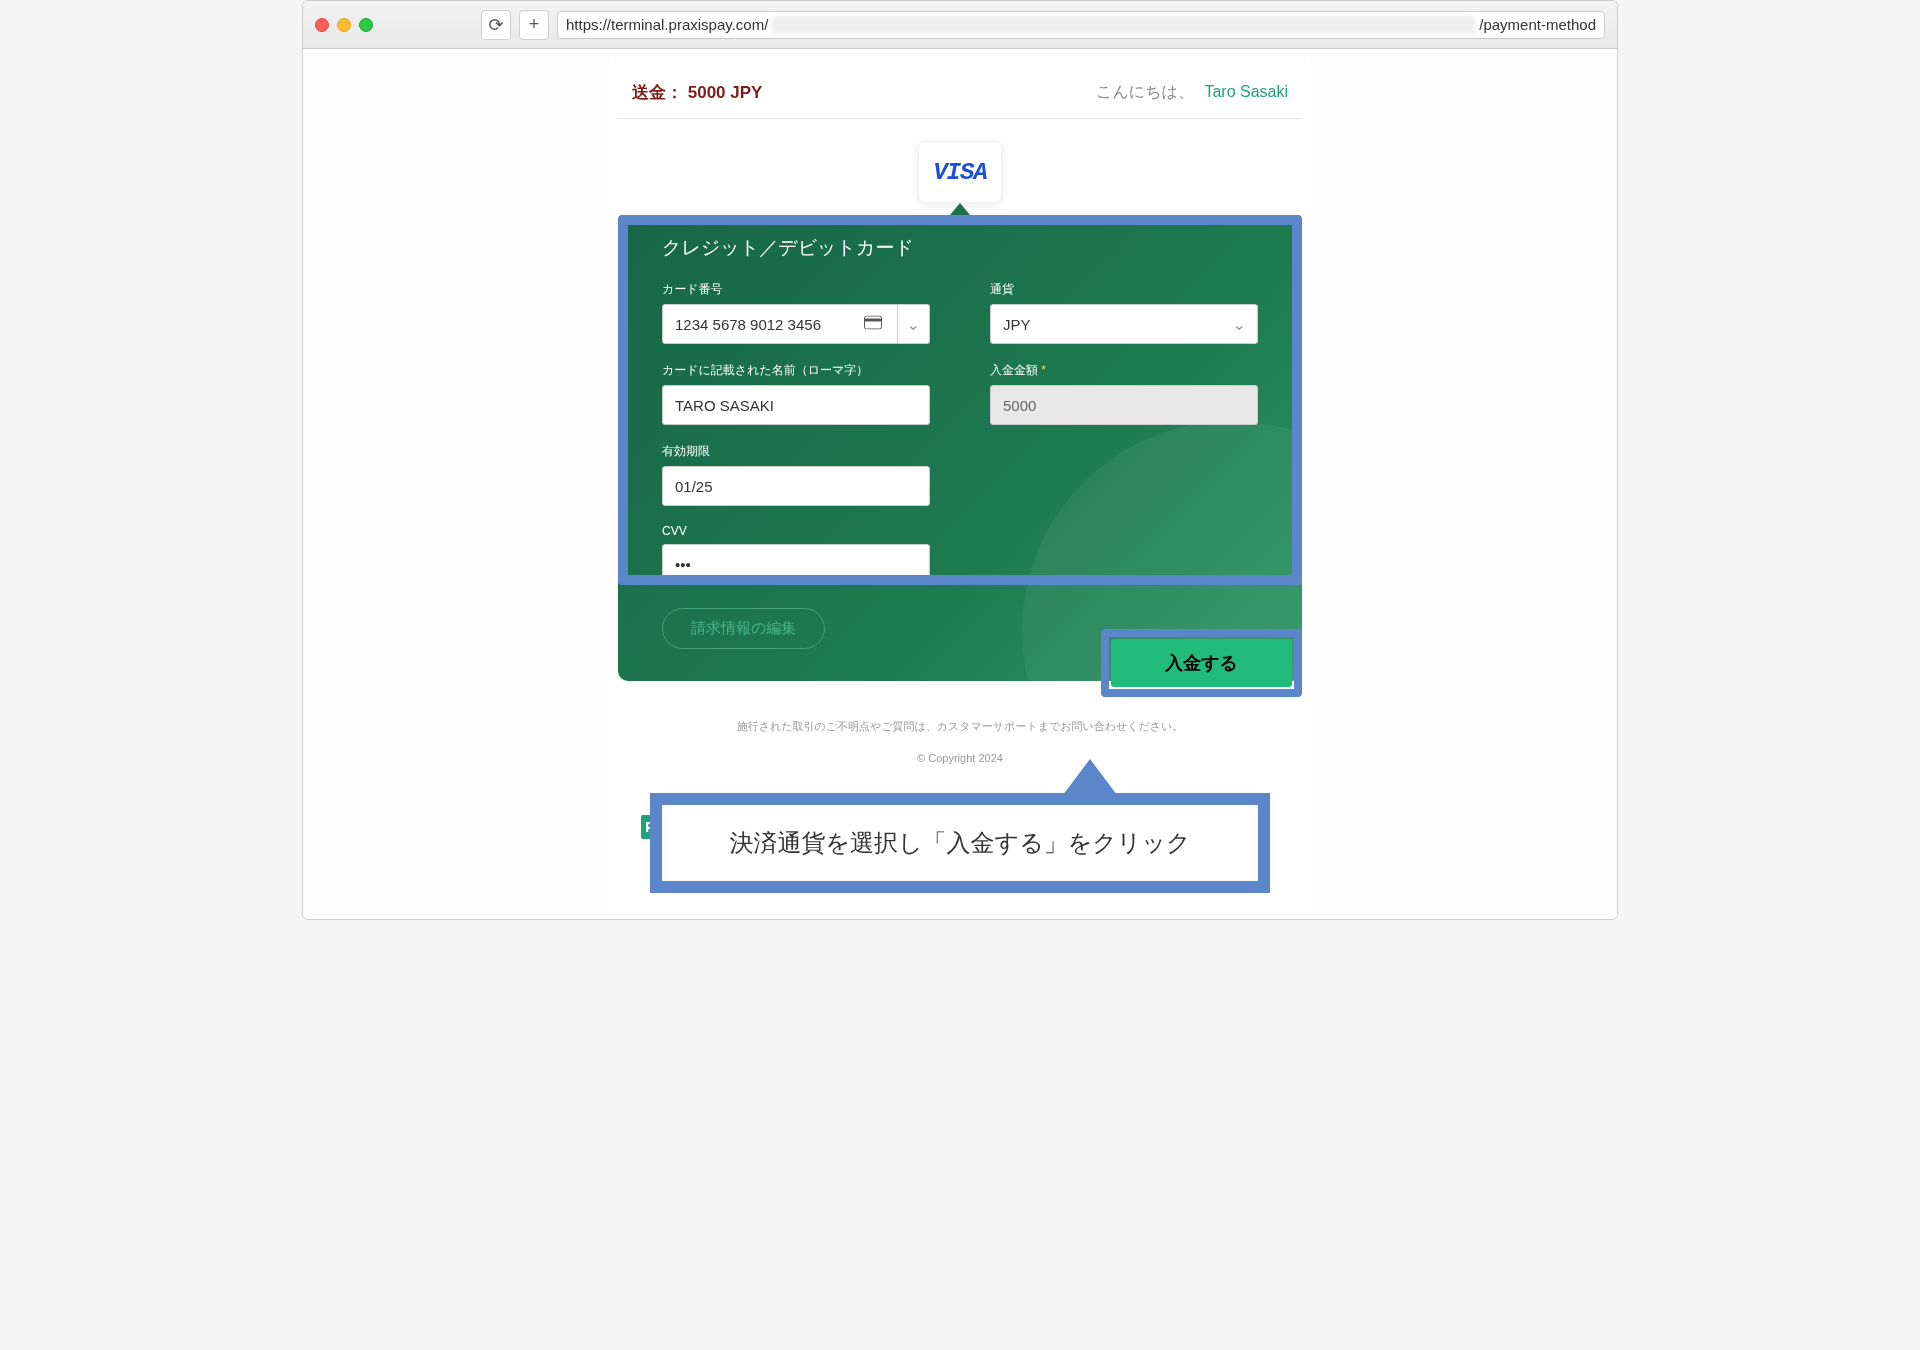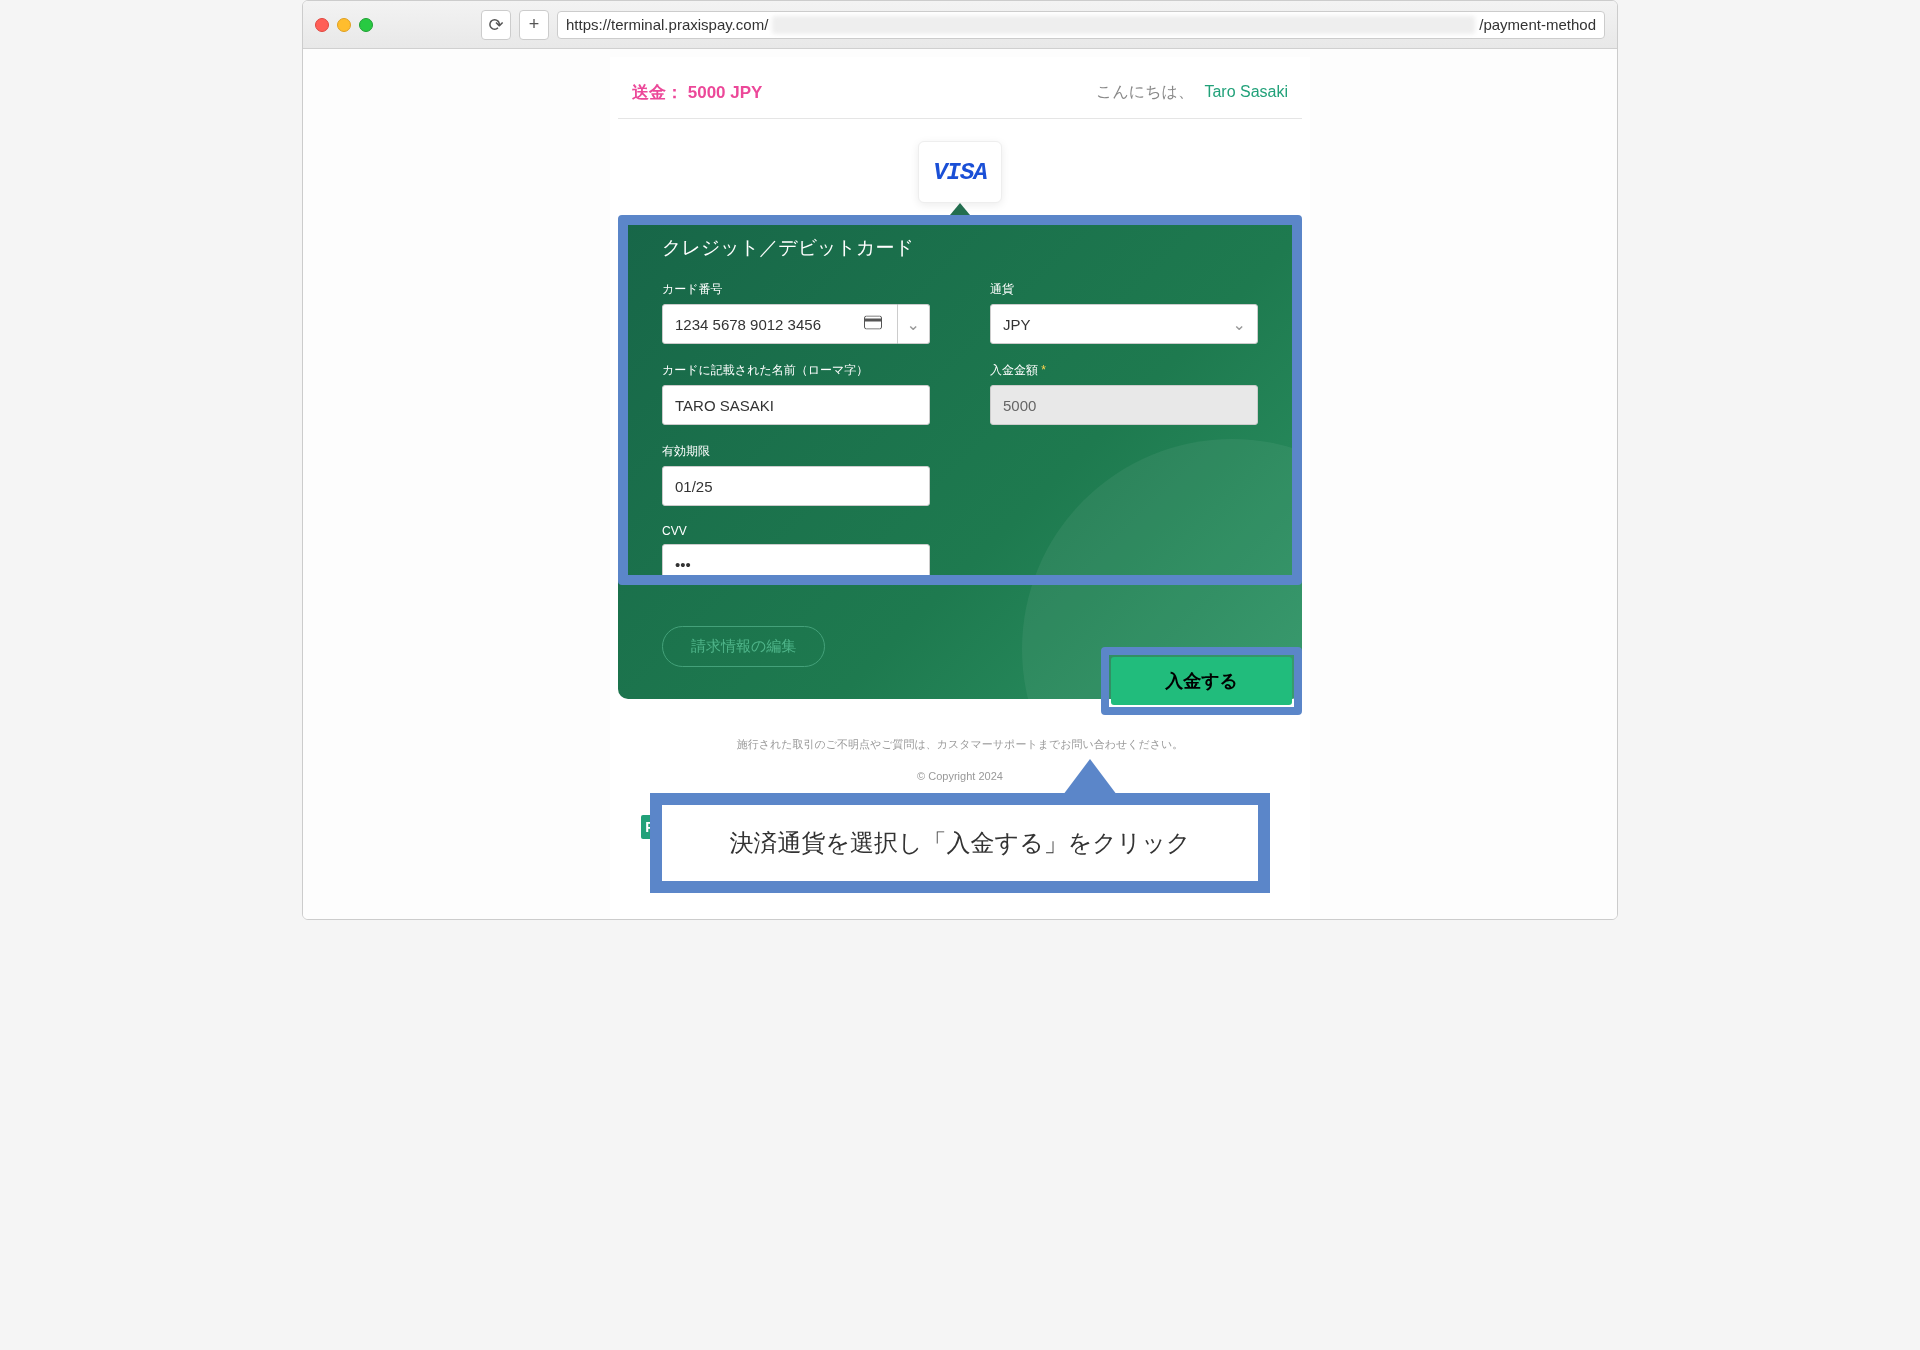"送金： 5000 JPY" .transfer-label { color: #ec4899 -> #7f1d1d }
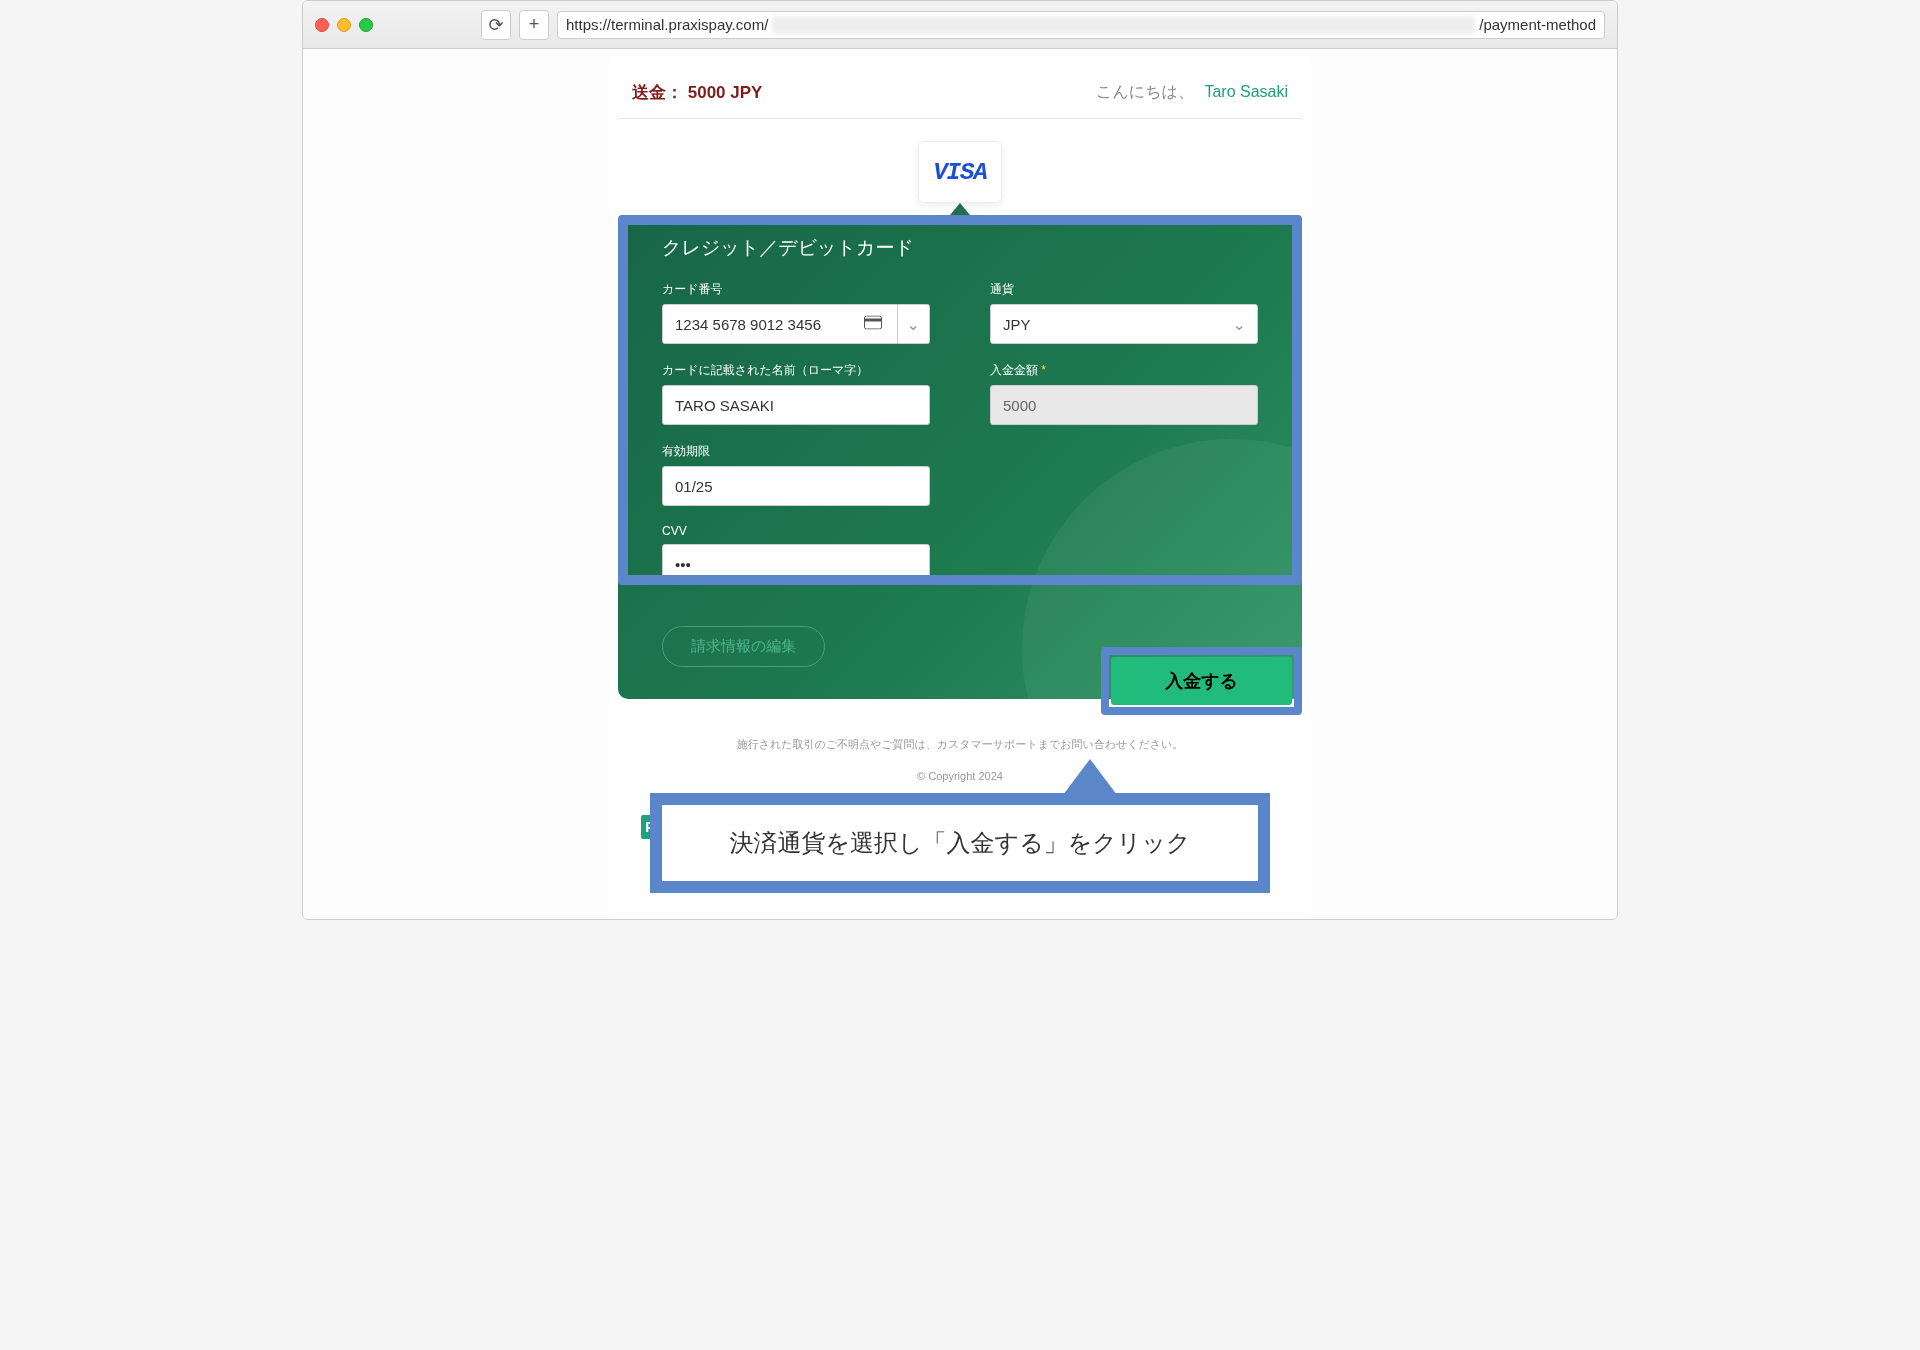"CVV" div.form-row { margin-bottom: 18px -> 0 }
